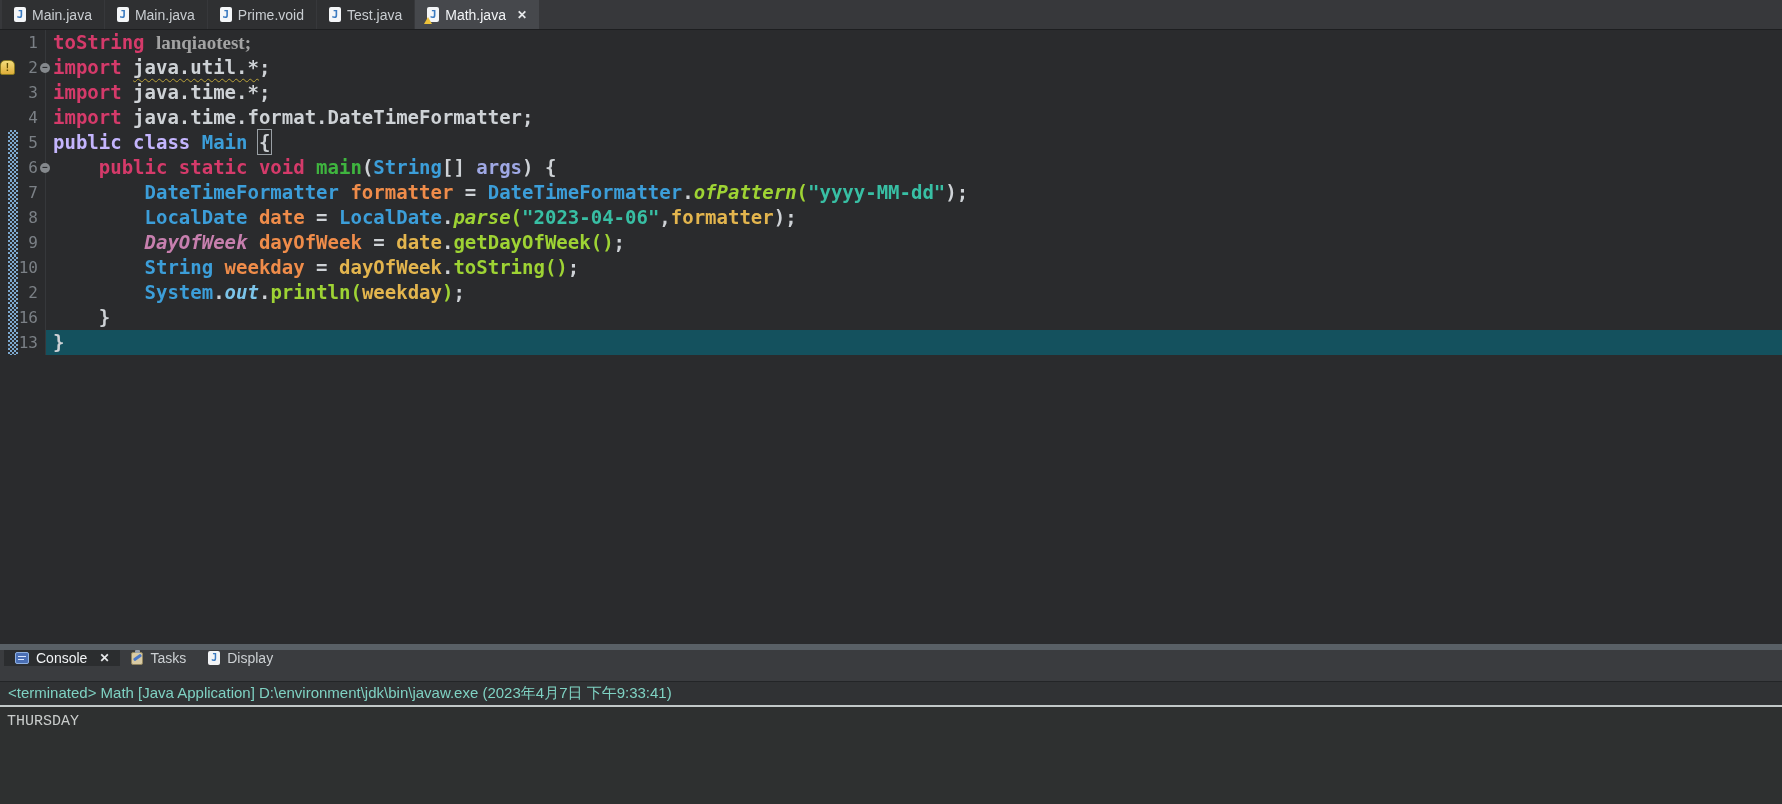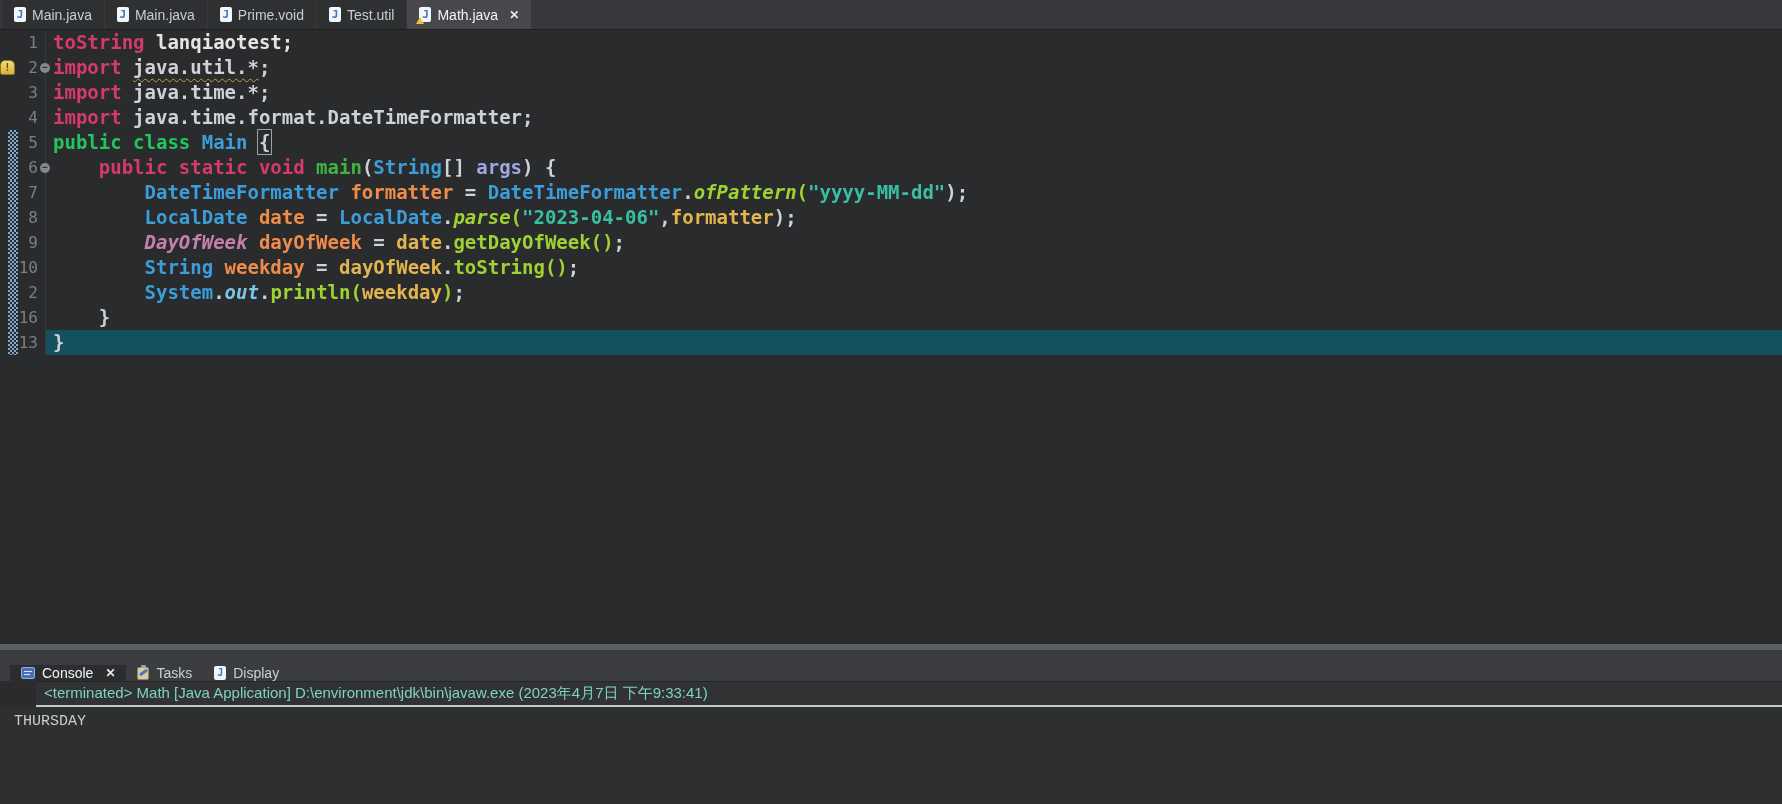"Test.util" span.tlabel { text: Test.util -> Test.java }
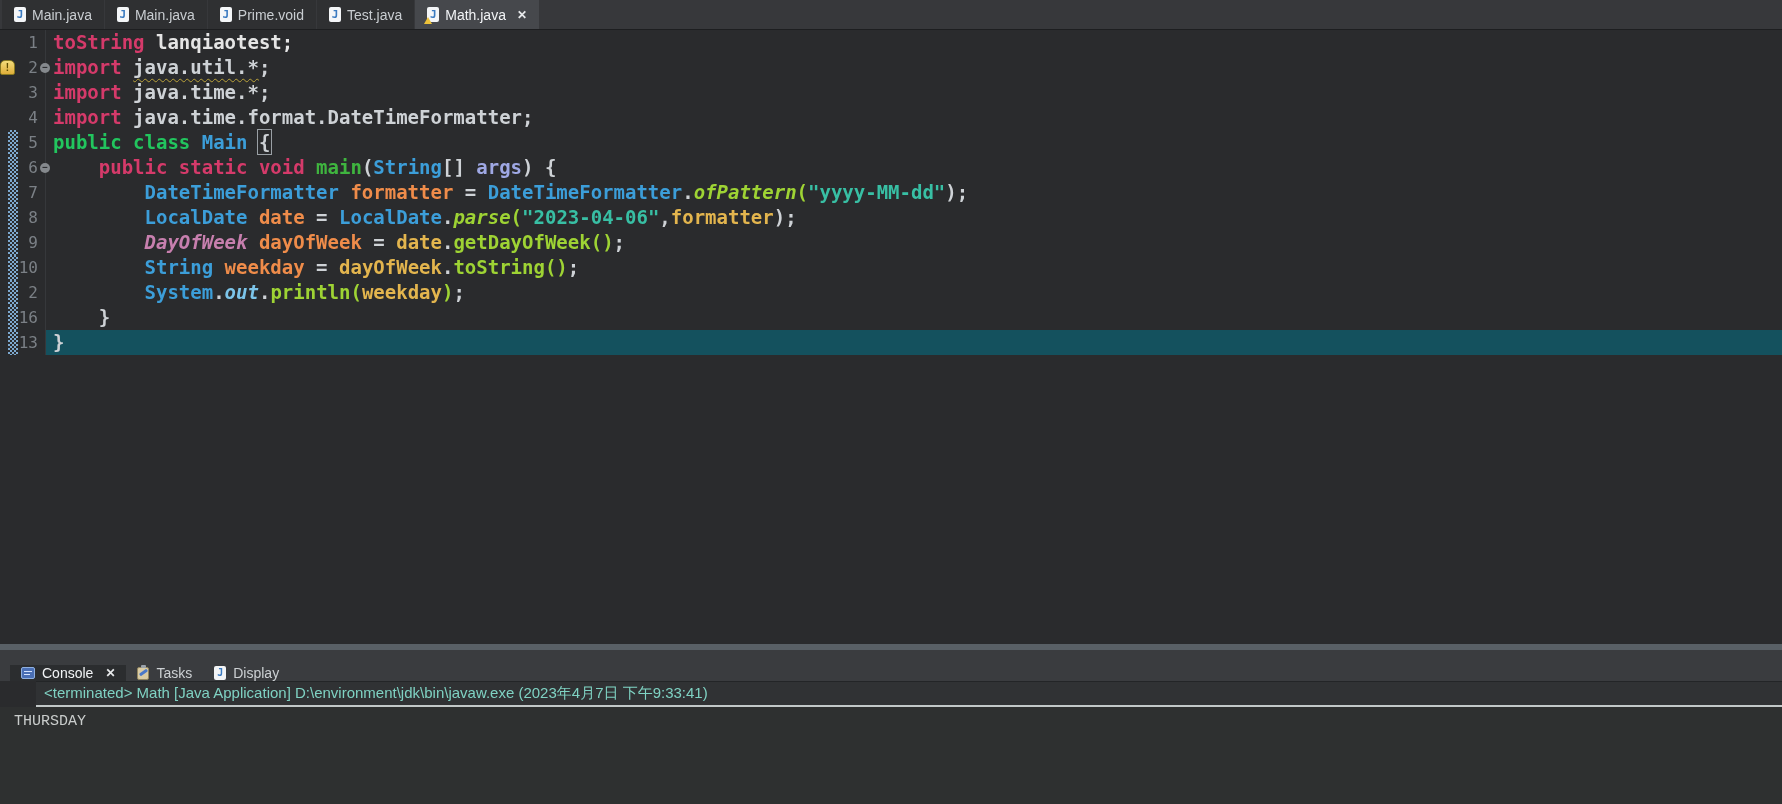"lanqiaotest;" span.tok { color: #e5e5e5 -> #a3a3a3; font-family: none -> Liberation Serif, serif }
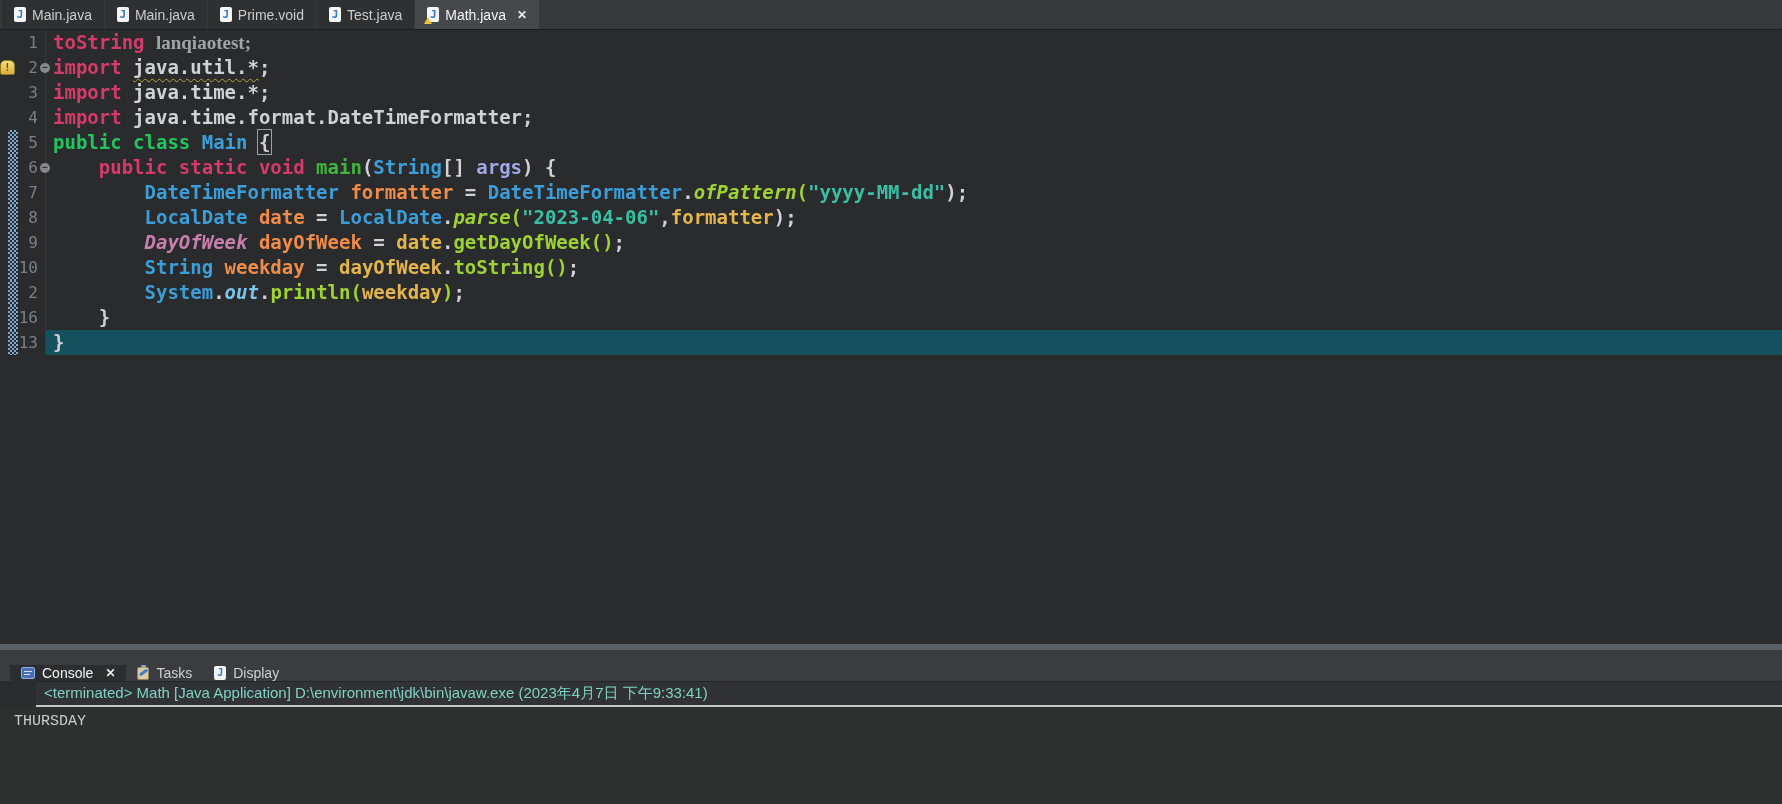"public class" span.tok { color: #22c55e -> #c4b5fd }
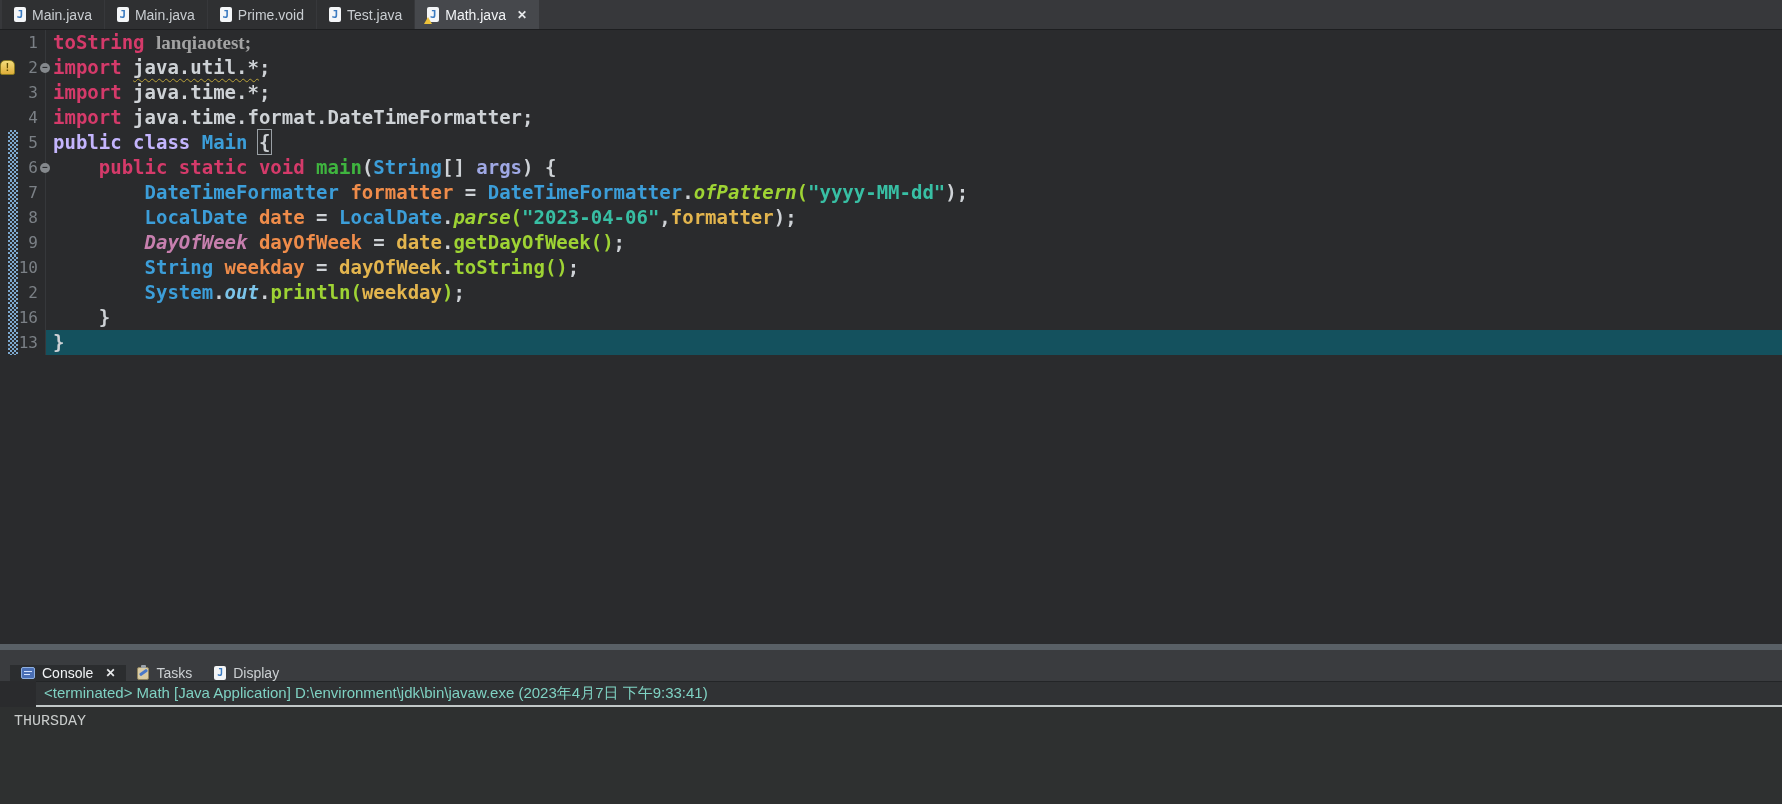"Console" .ctabbar { align-items: flex-end -> flex-start; padding-left: 10px -> 4px }
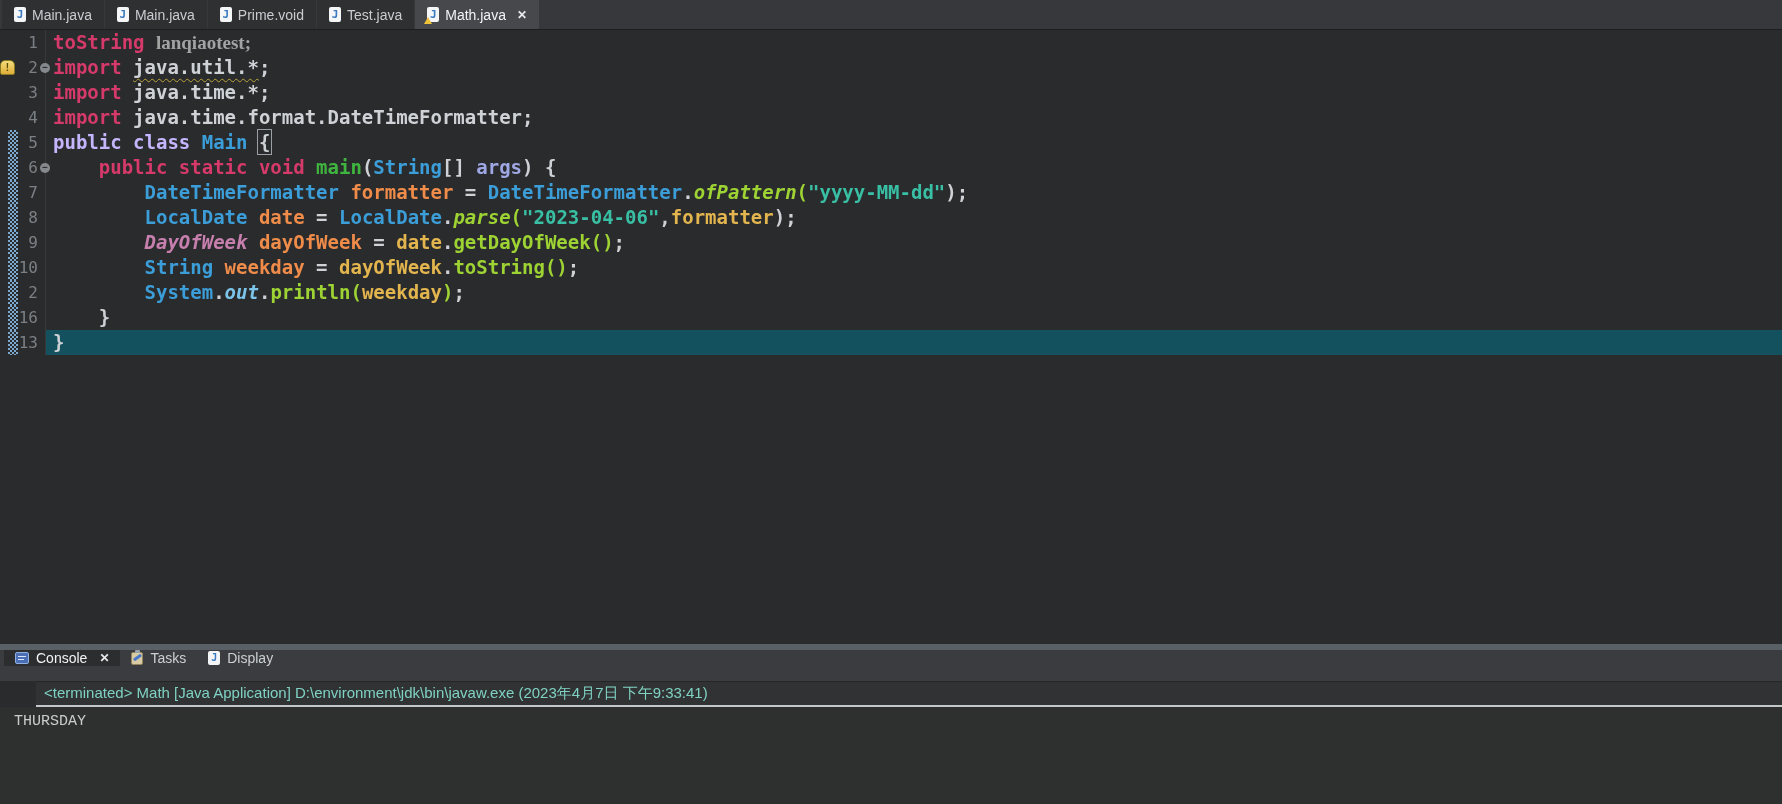"<terminated> Math [Java Application]" .cstatus { margin-left: 36px -> none }
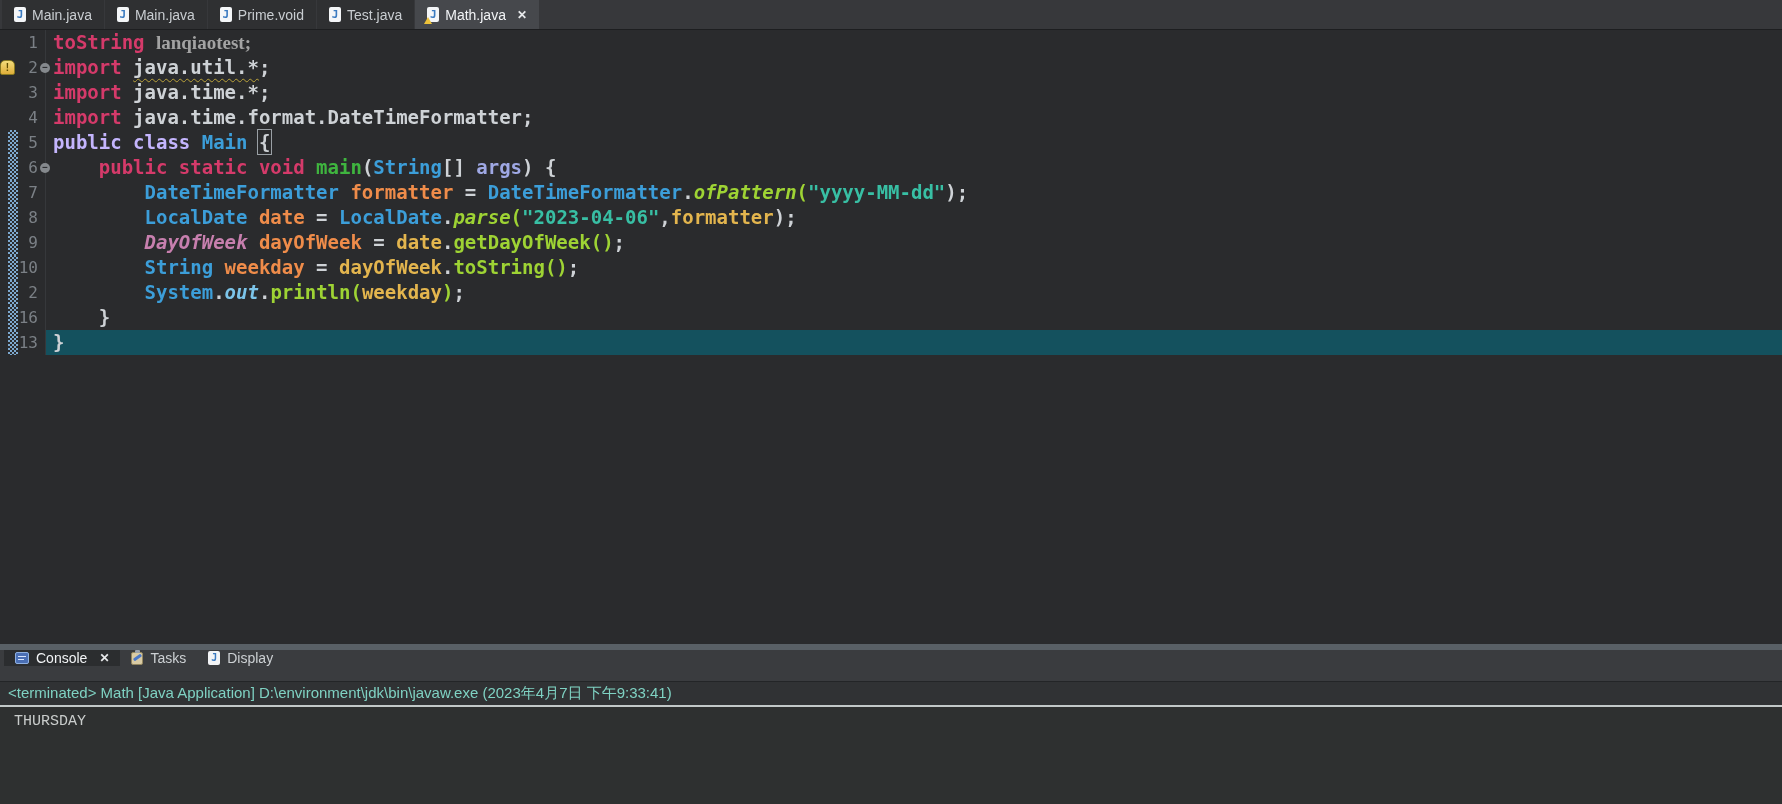"THURSDAY" .coutput { padding: 5px 14px -> 5px 7px }
